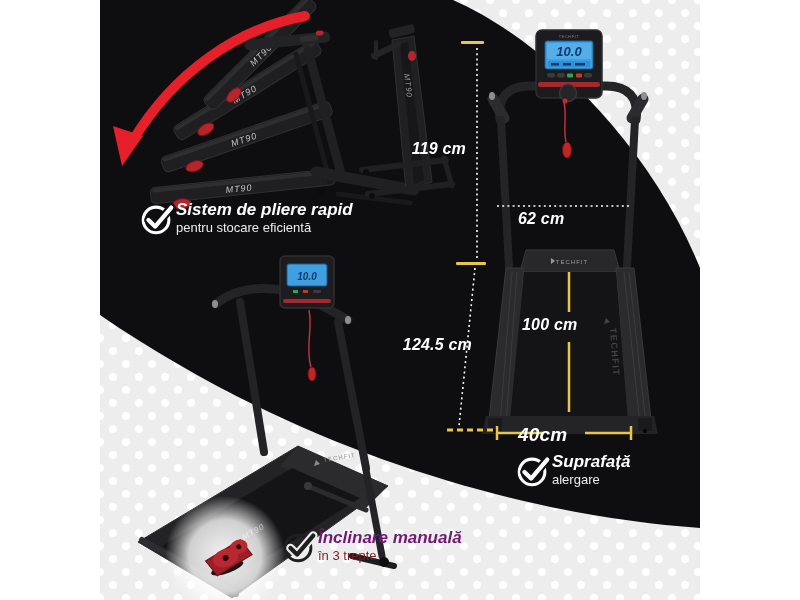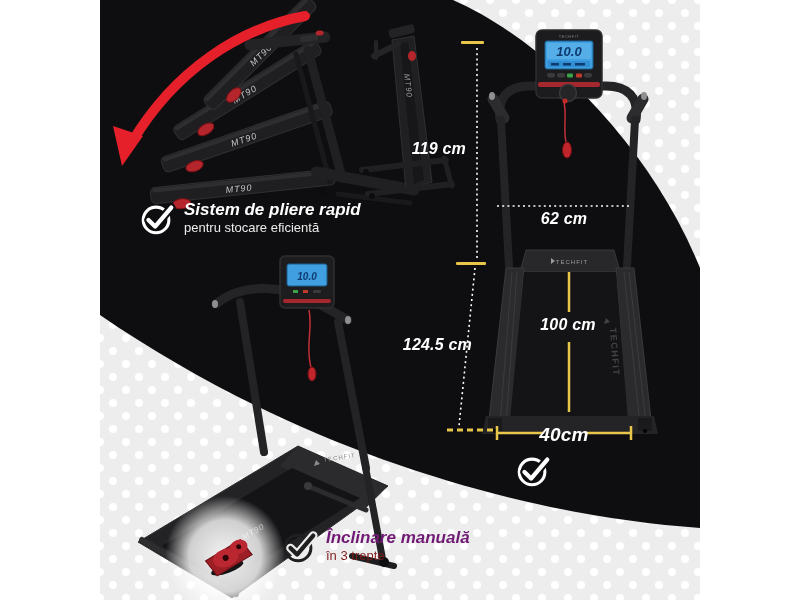"Sistem de pliere rapid" .feature { gap: 8px -> none }
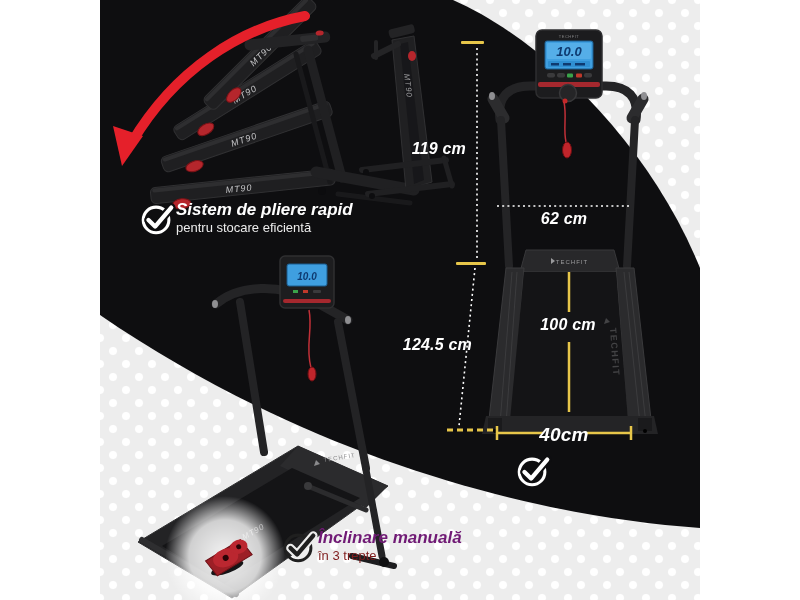"62 cm" .center { text-align: center -> none }
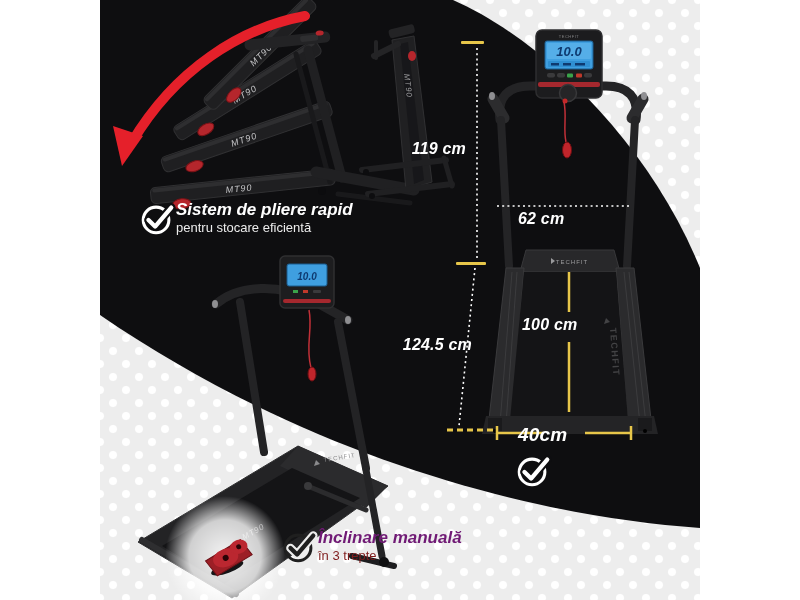"Suprafață" div.feature-text { html: none -> <div> <span>Suprafață</span> <span>alergare</span> </div> }
